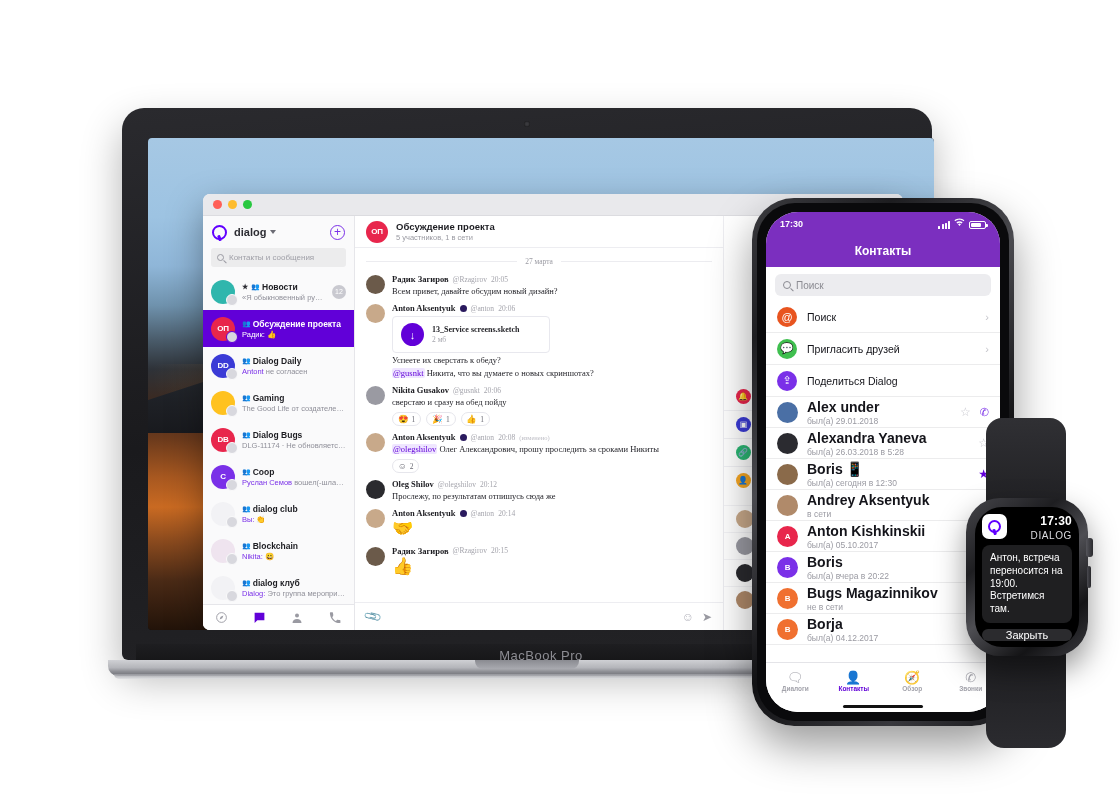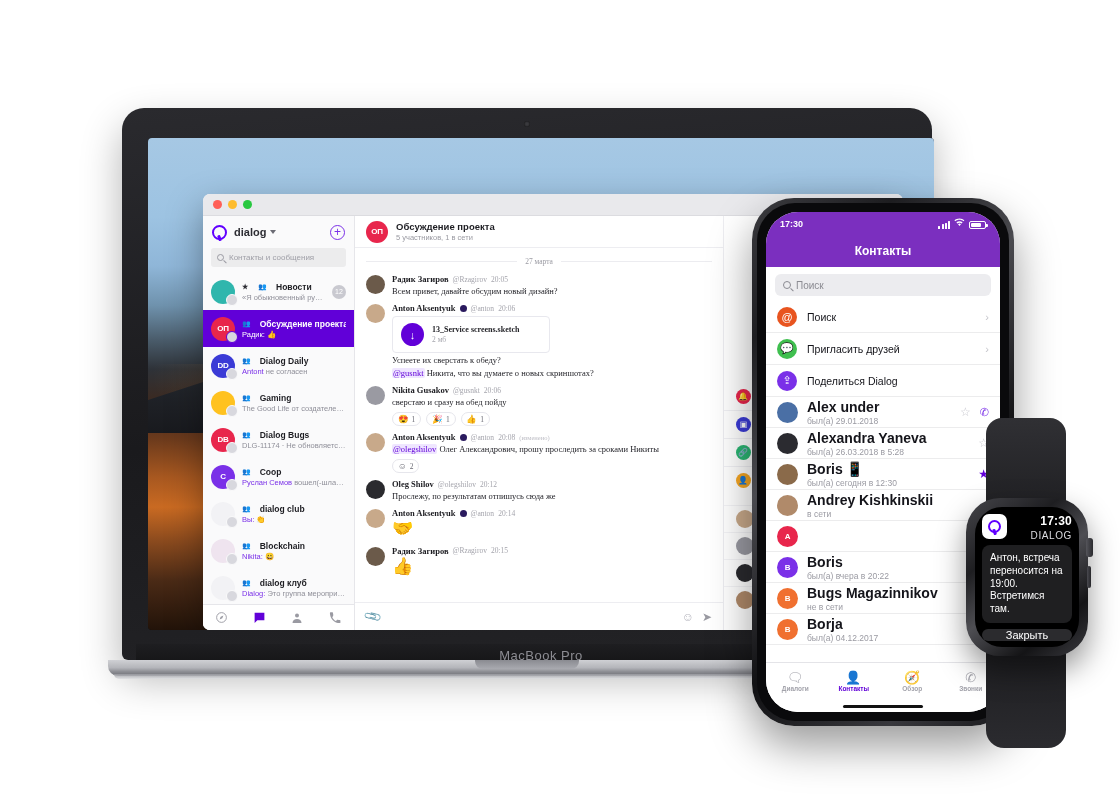"Новости" .chat-title { gap: 10px -> 3px }
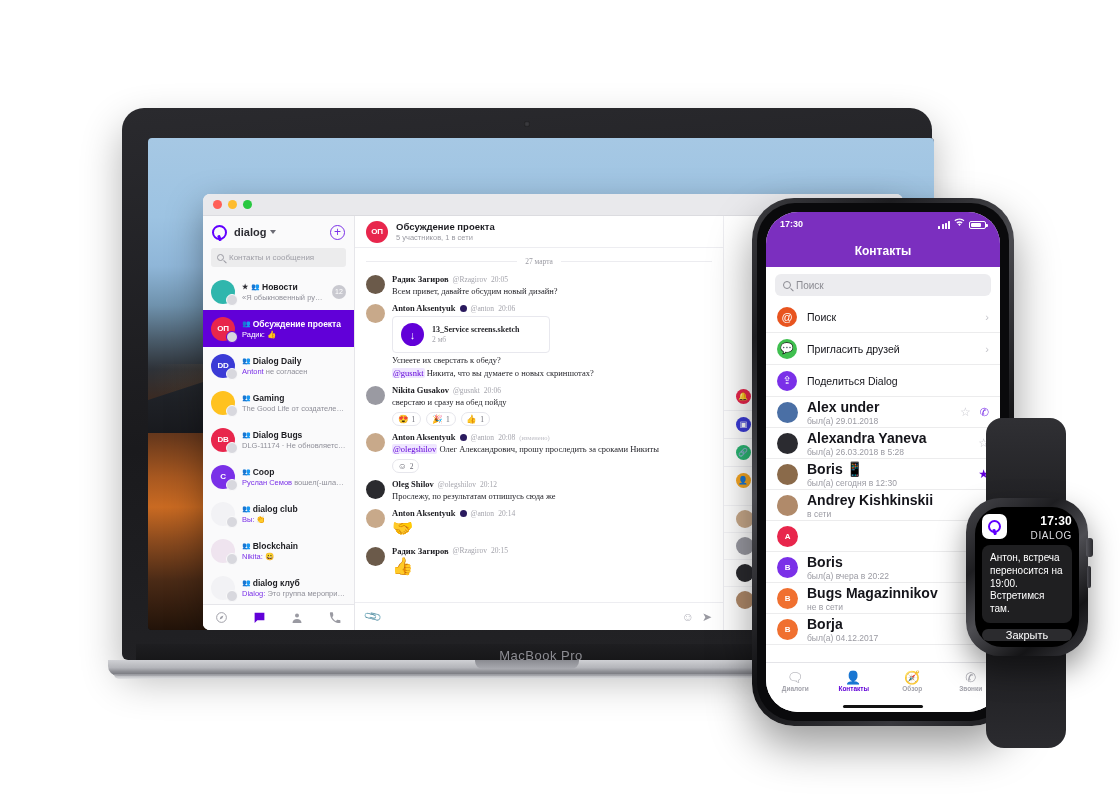"Andrey Kishkinskii" div.ct-name { text: Kishkinskii -> Aksentyuk }
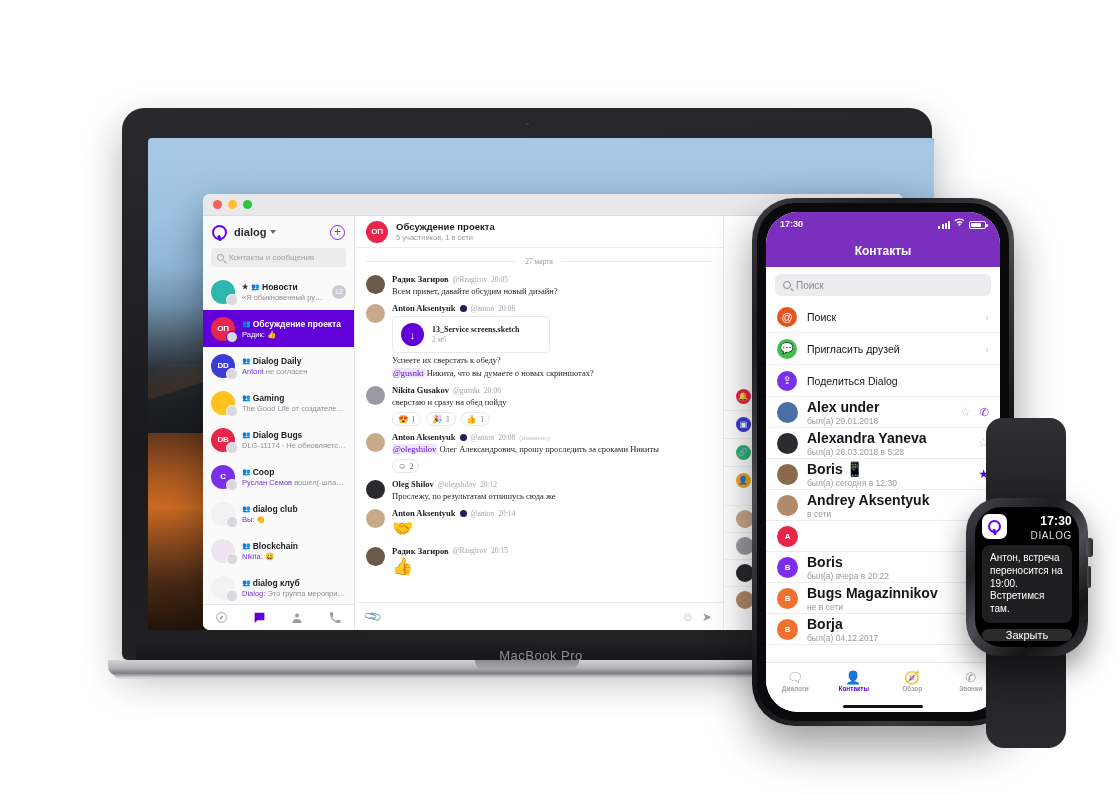"Anton Kishkinskii" div.ct-txt { html: none -> <div> <div>Anton Kishkinskii</div> <div>был(а) 05.10.2017</div> </div> }
